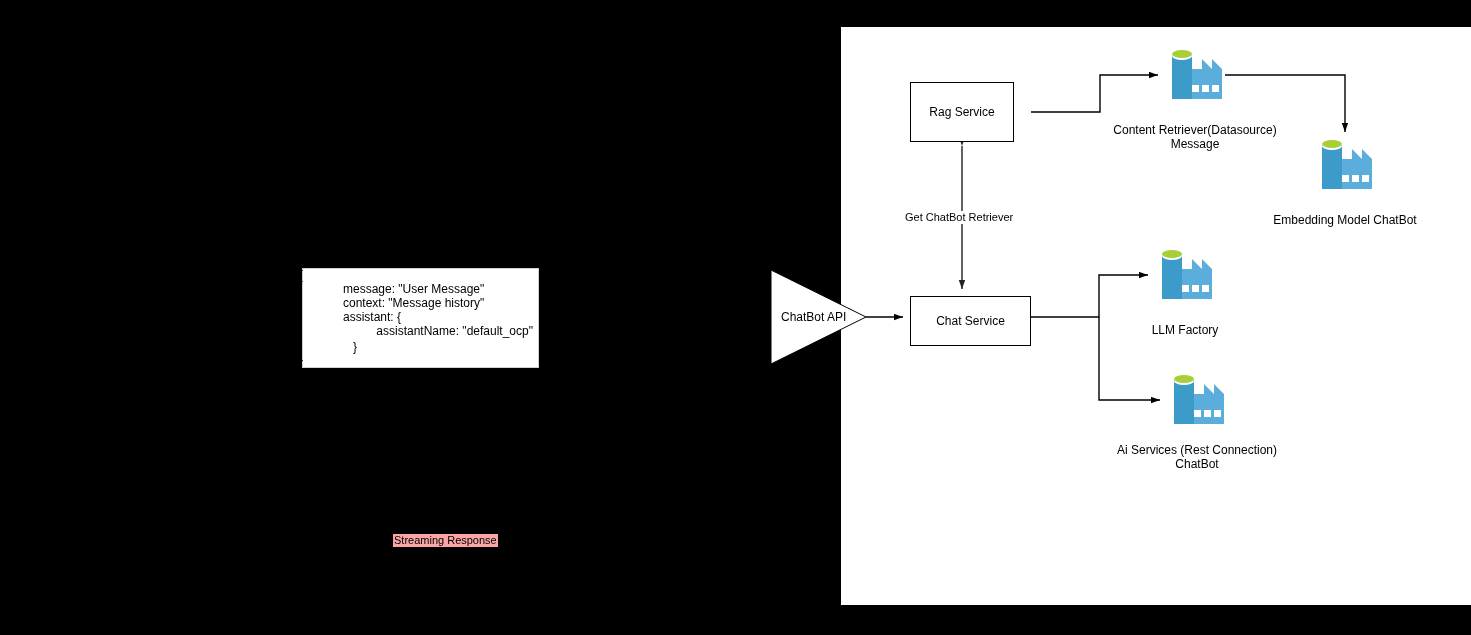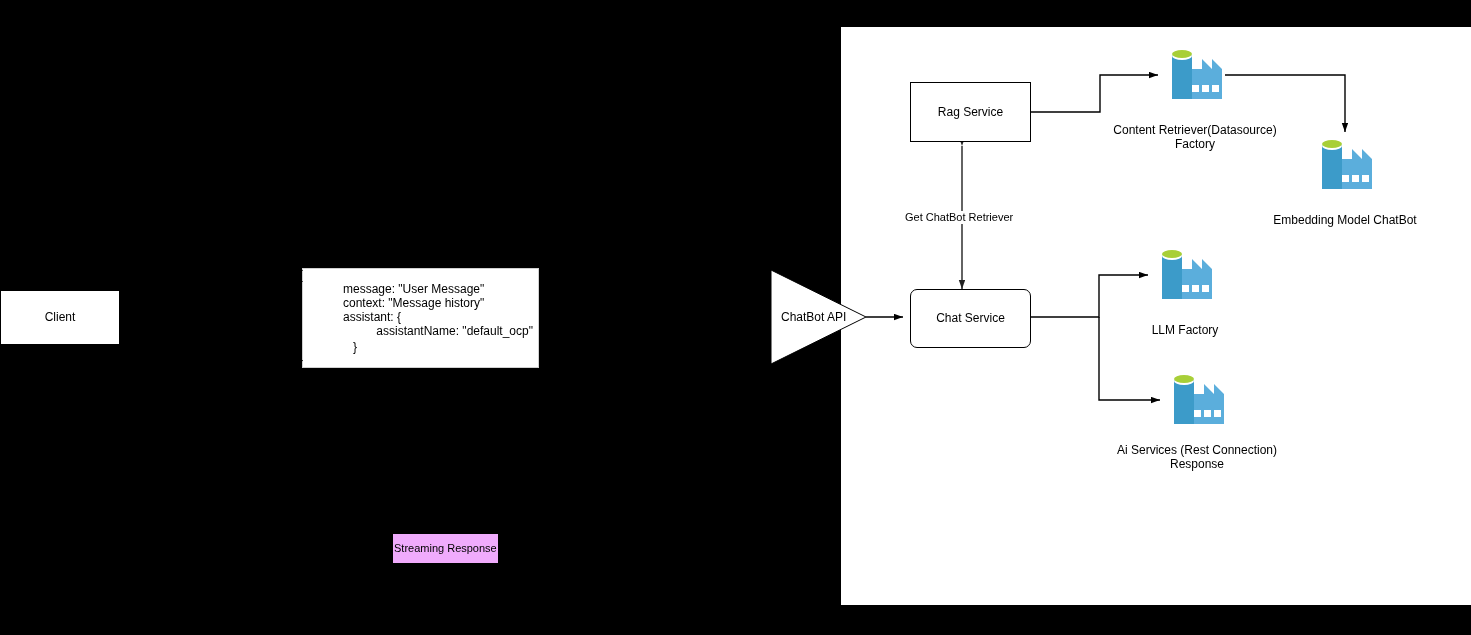"Rag Service" div.node-box { width: 121px -> 104px }
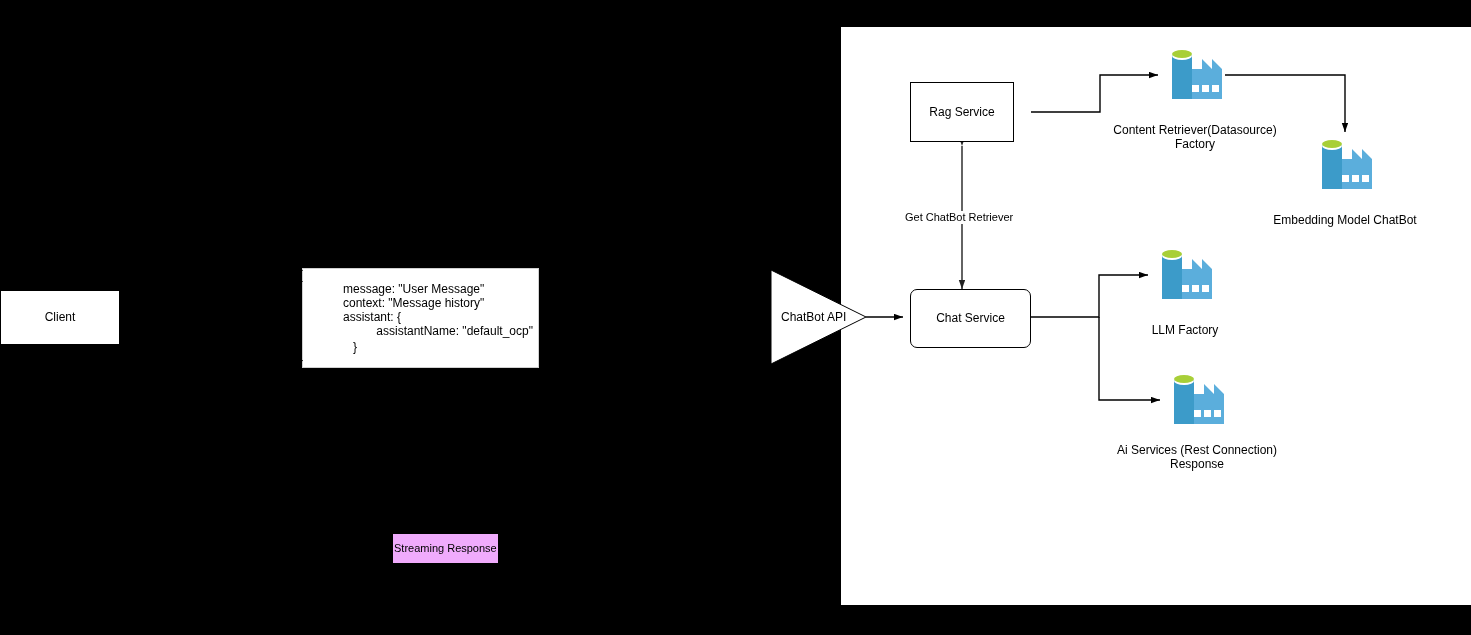"Content Retriever(Datasource)" span { text: Factory -> Message }
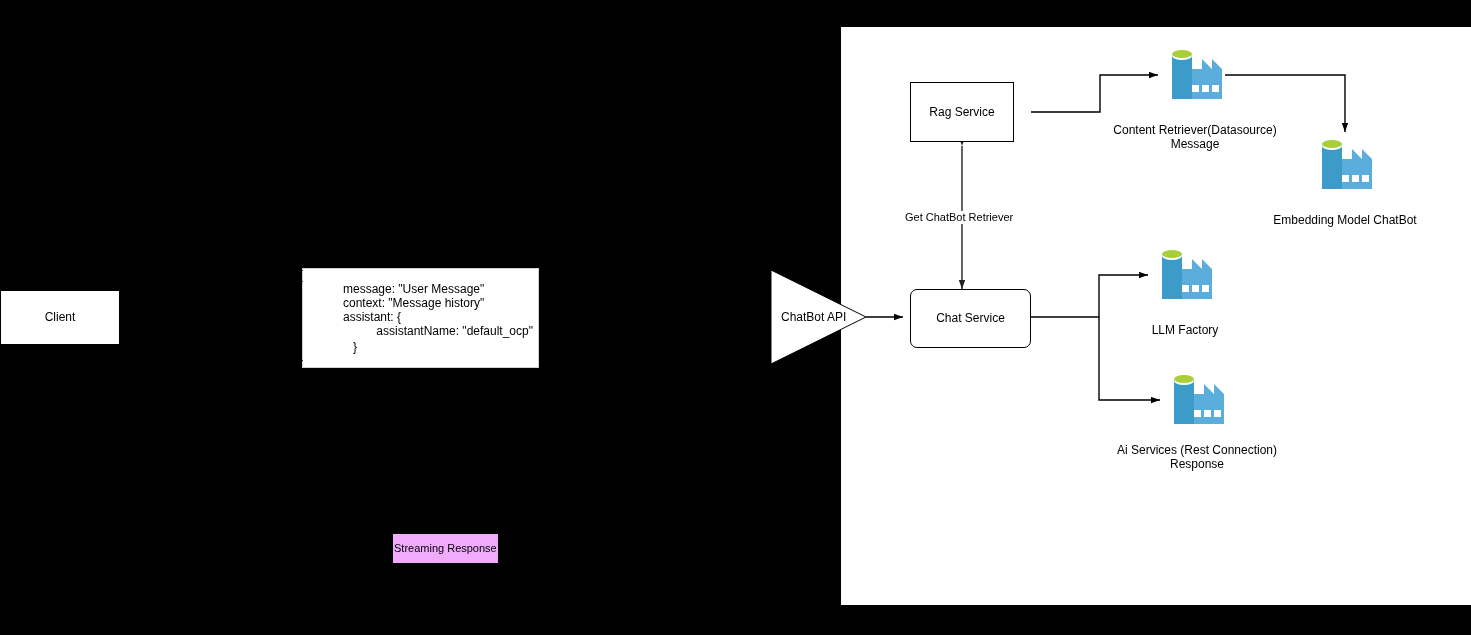"Client" div.node-box { html: <div> <span>Client</span> </div> -> none }
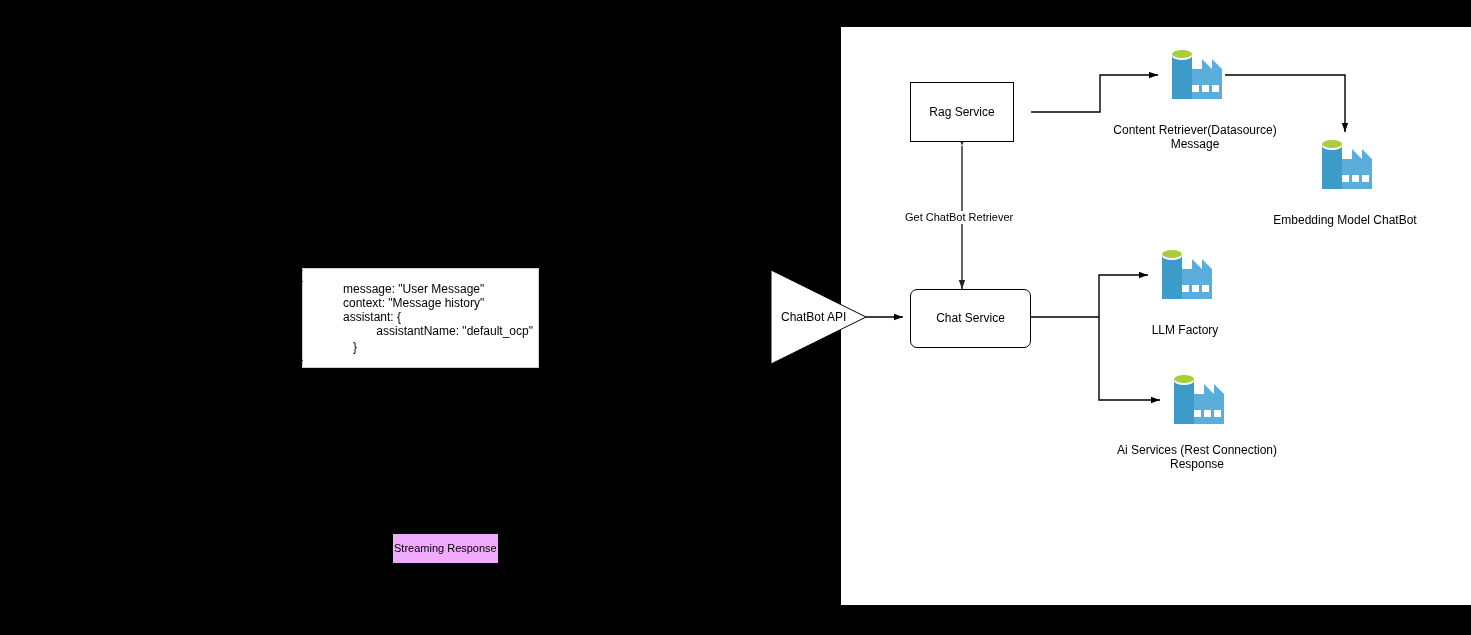"Chat Service" div.node-box { border-radius: 7px -> none; height: 59px -> 50px; top: 289px -> 296px }
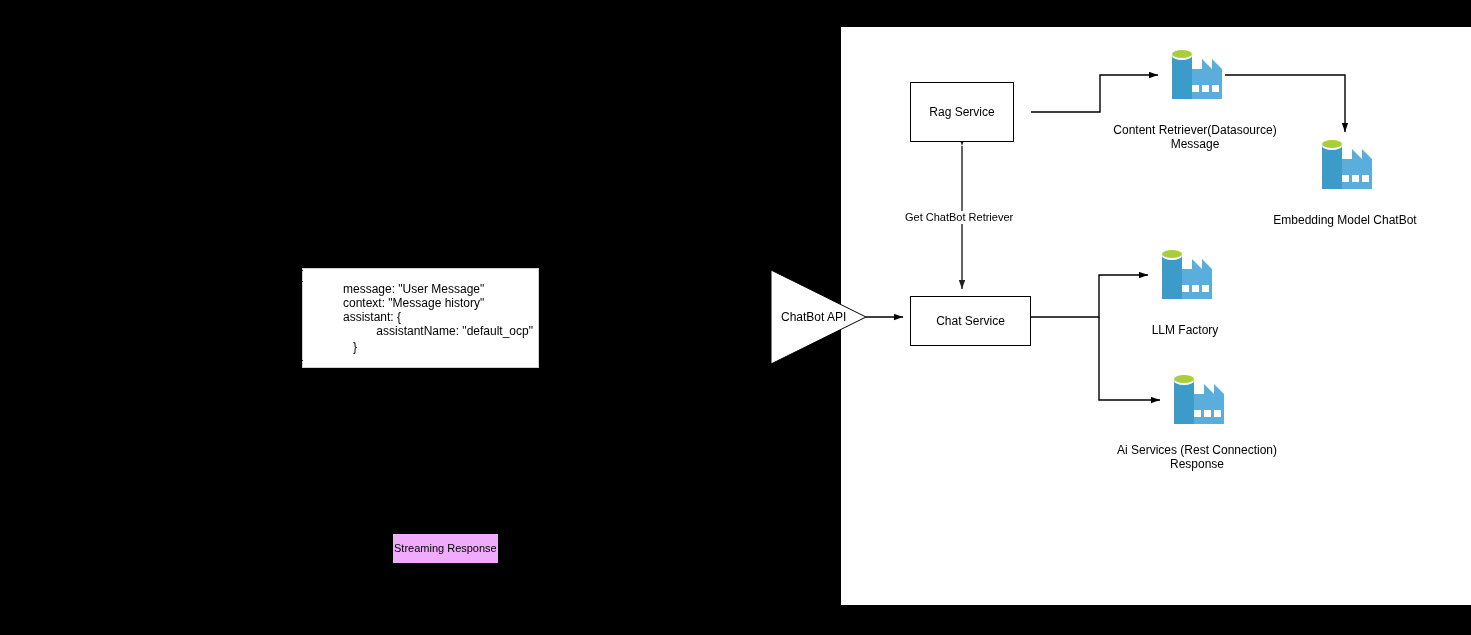"Ai Services (Rest Connection)" span { text: Response -> ChatBot }
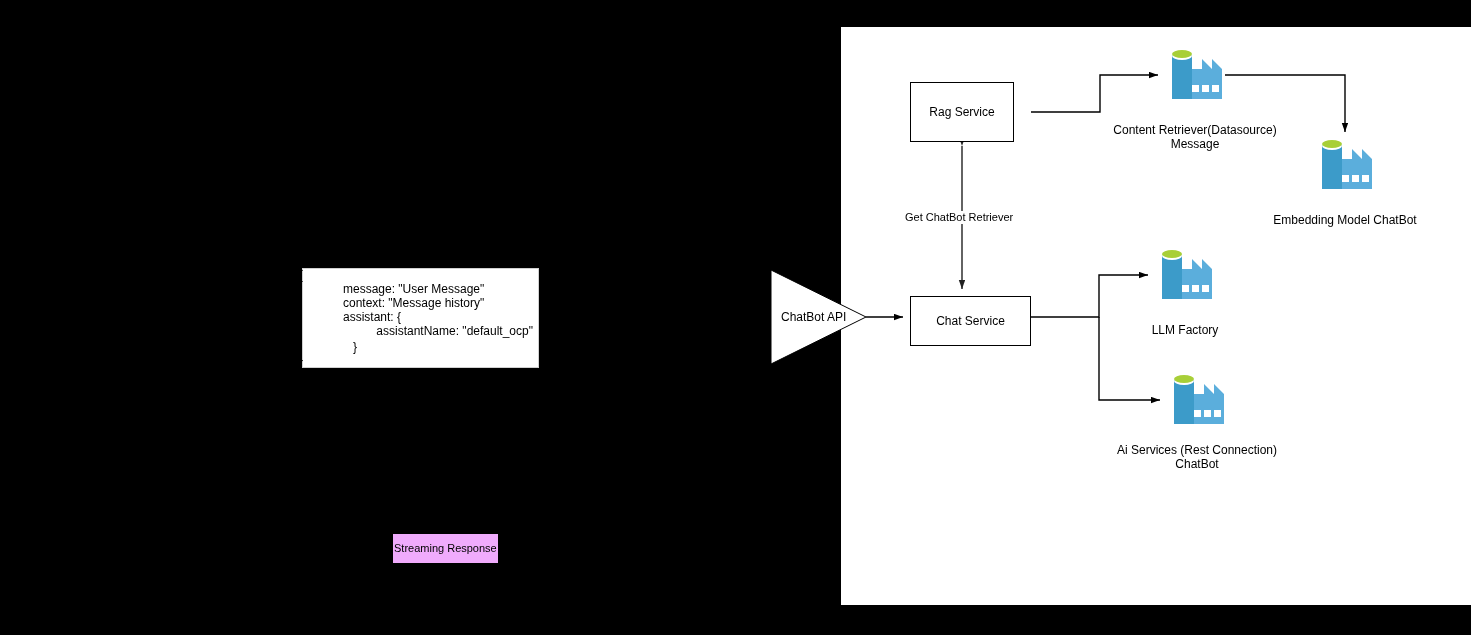"Streaming Response" .edge-label-boxed { background: #f0abfc -> #fca5a5; padding: 8px 1px -> 0 1px }
